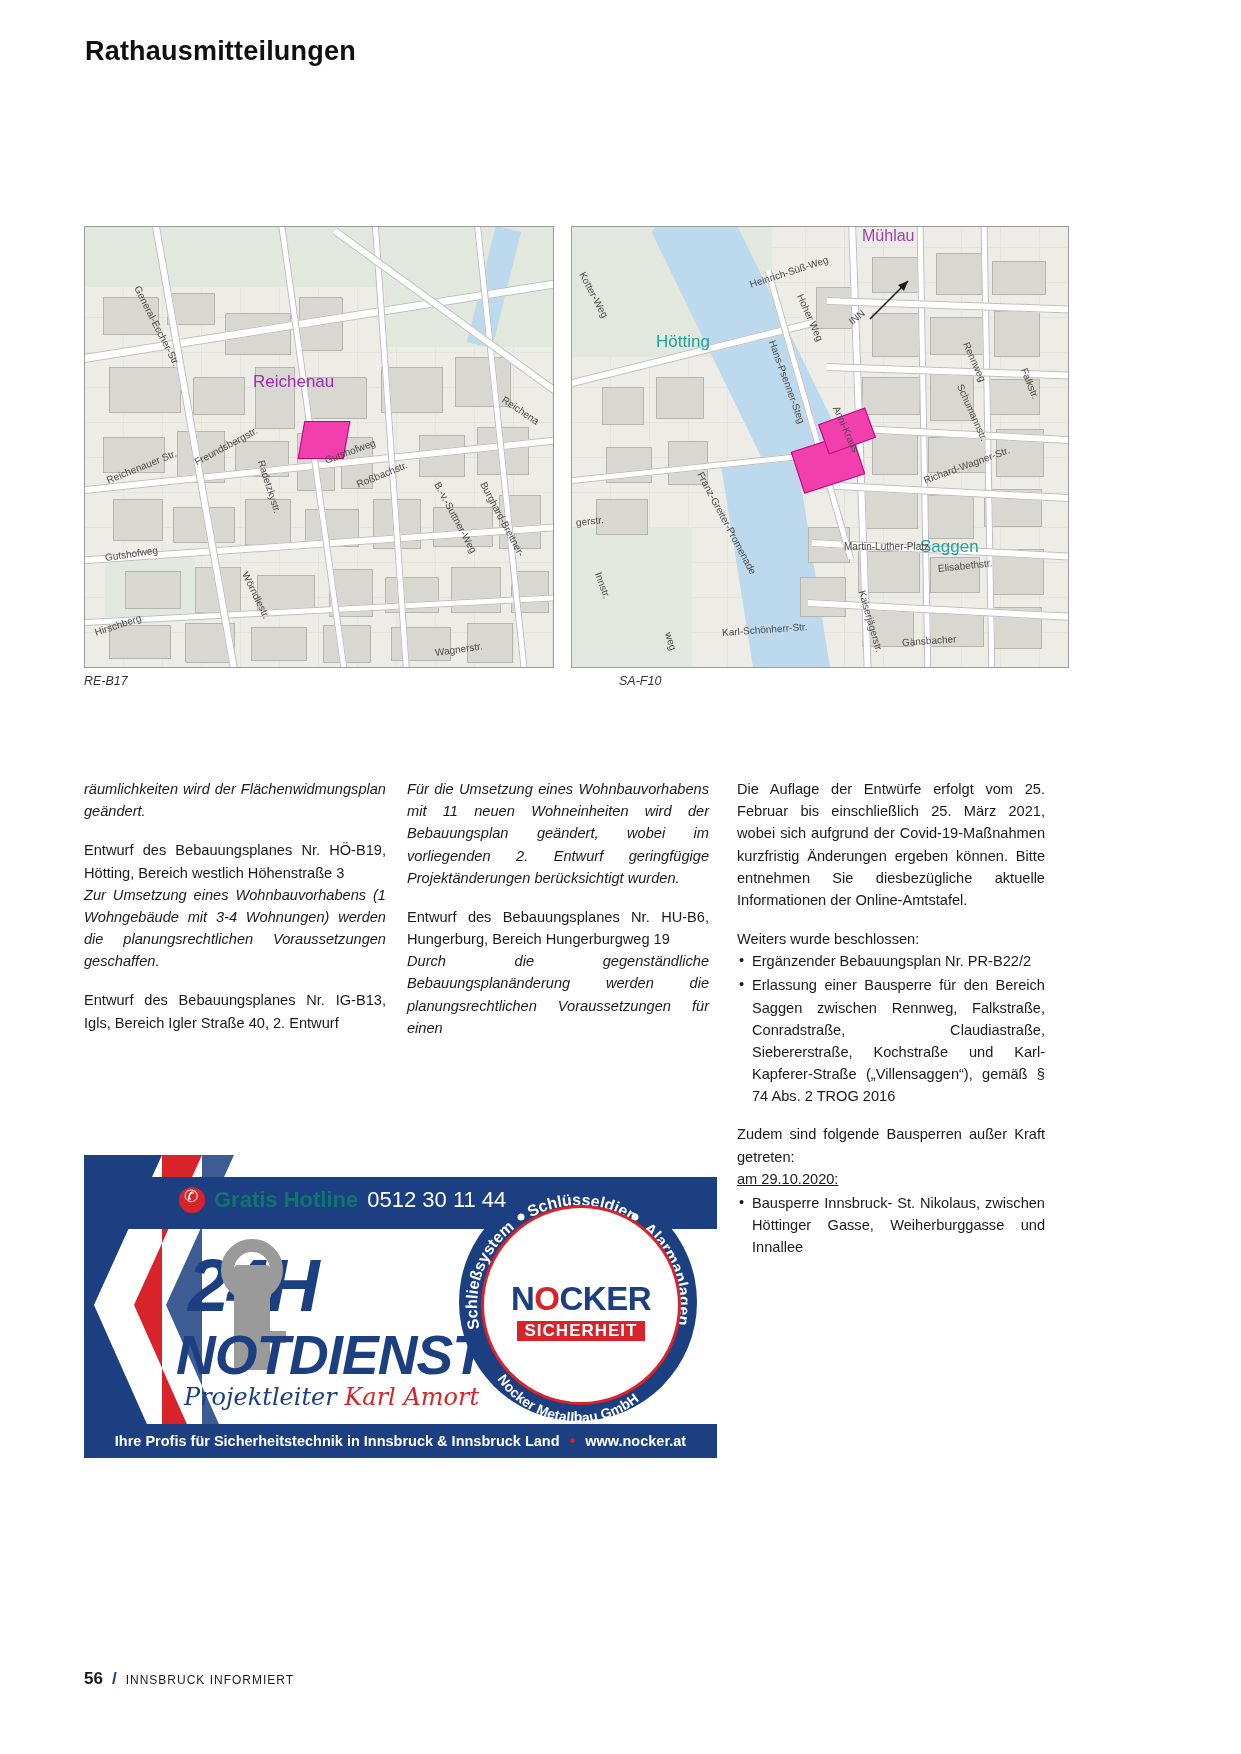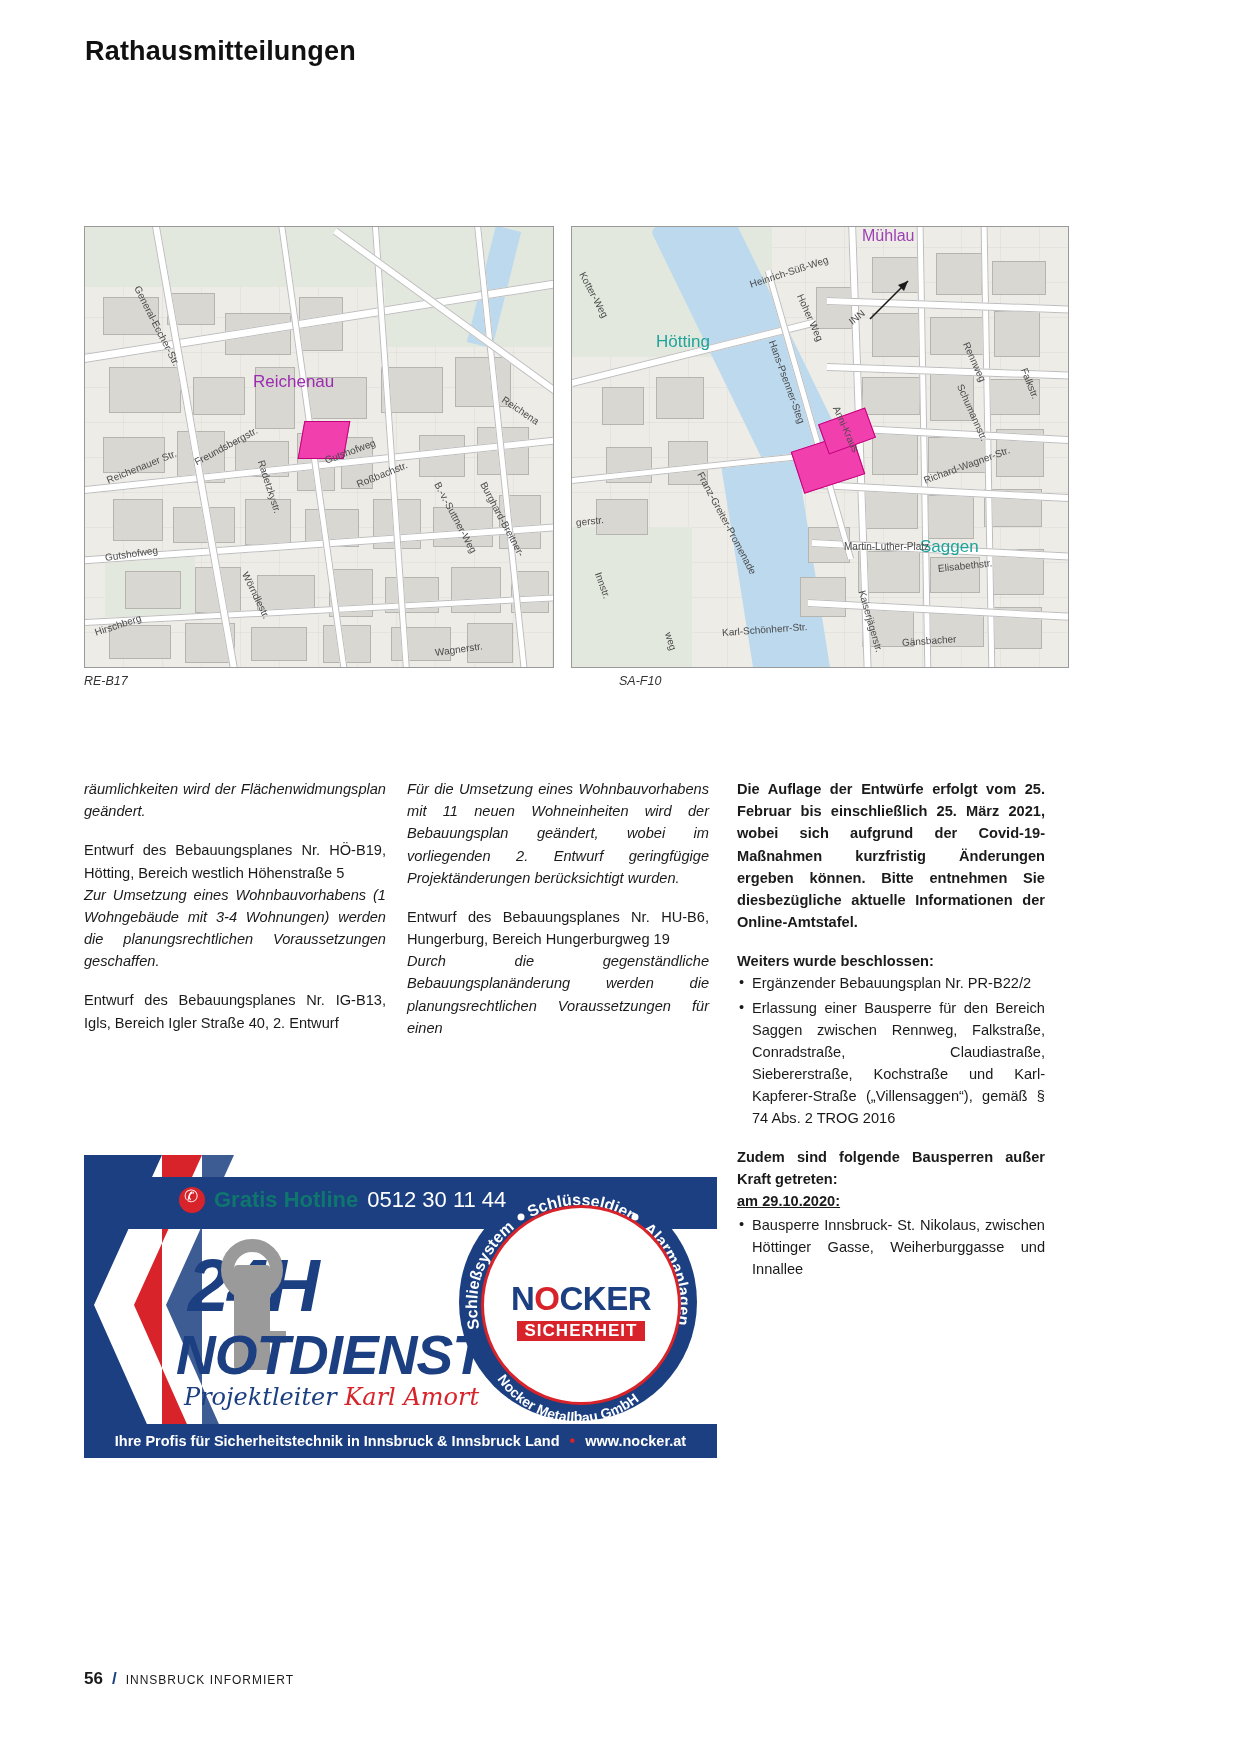"Die Auflage der Entwürfe erfolgt" .bd { font-weight: bold -> normal }
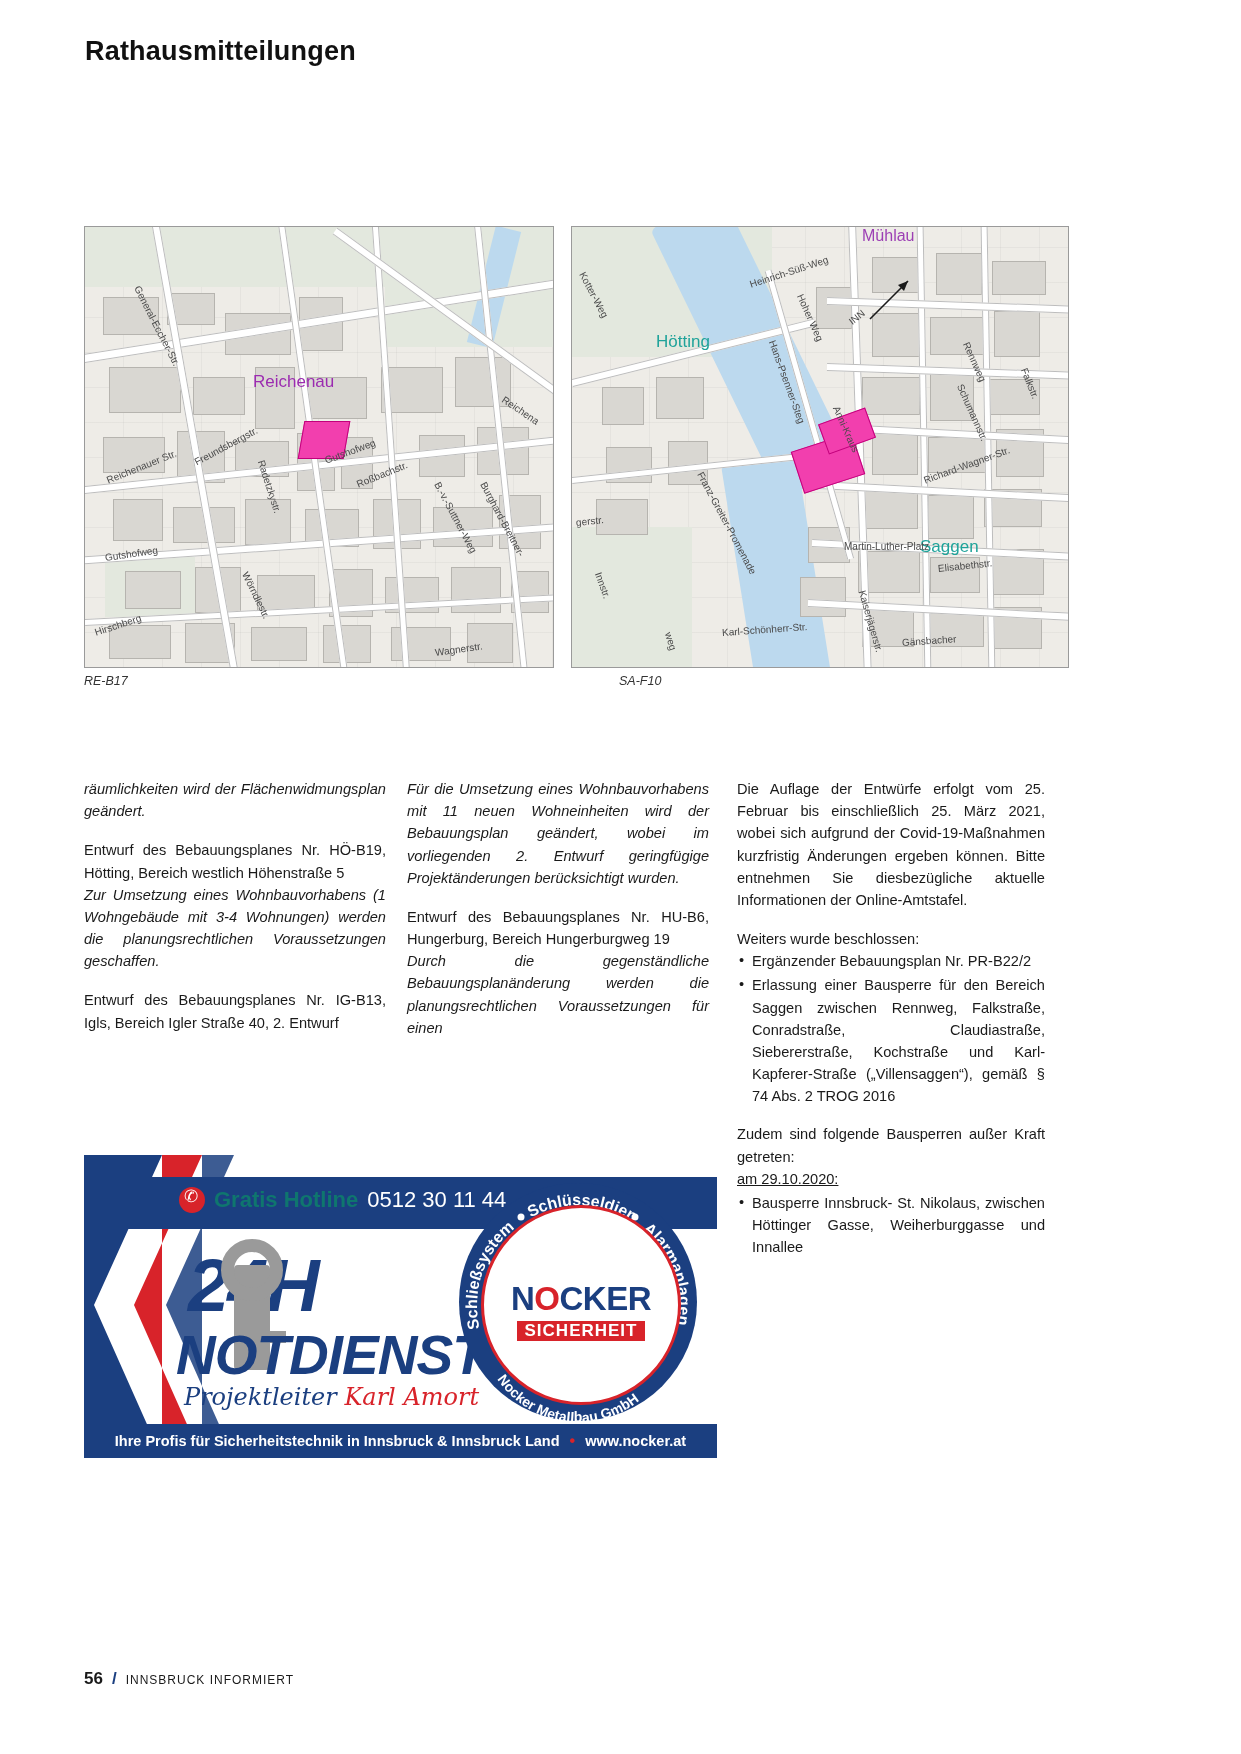"Entwurf des Bebauungsplanes Nr. HÖ-B19," p.tight { text: 5 -> 3 }
